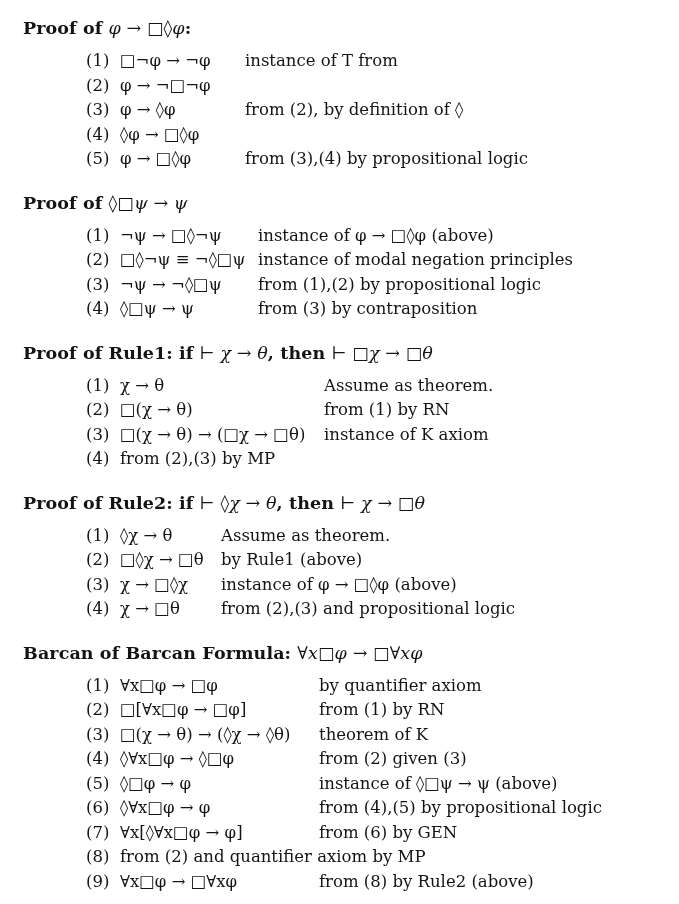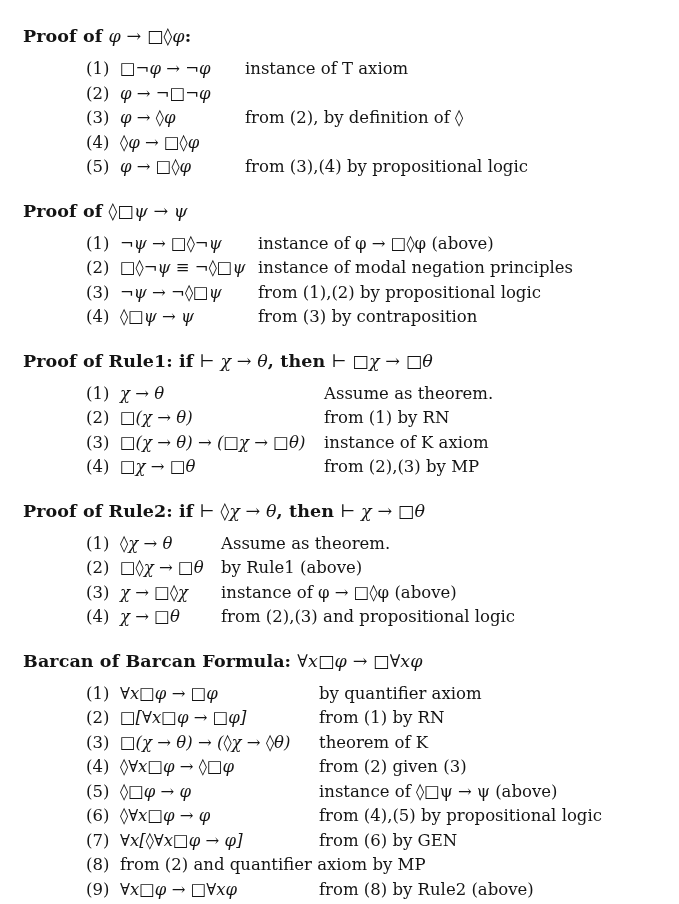"Proof of φ → □◊φ:" .proof-section { margin: 12px 0 19px 0 -> 4px 0 19px 0 }
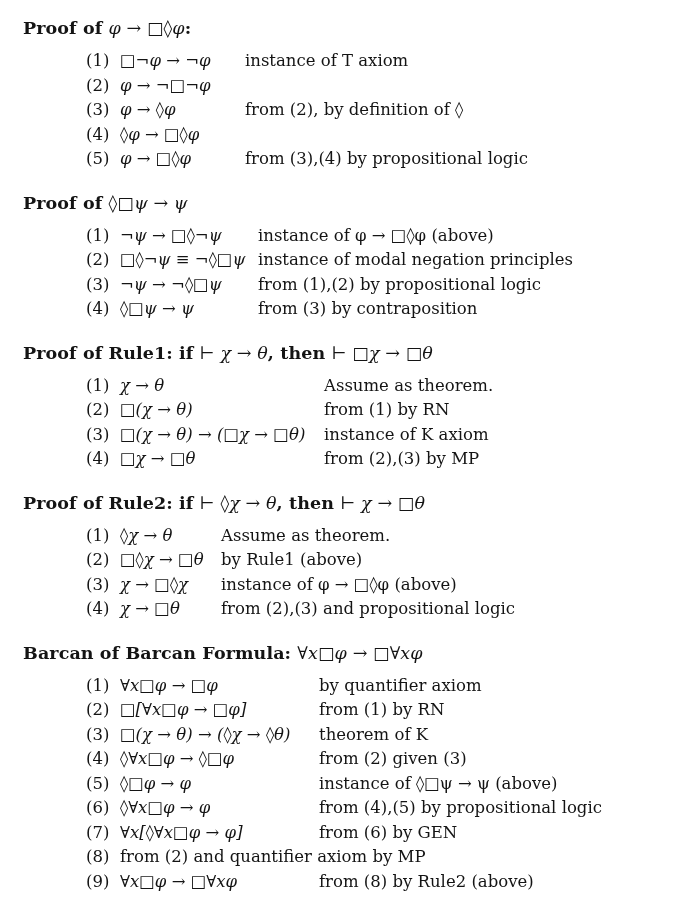"□¬φ → ¬φ" .formula { font-style: italic -> none }
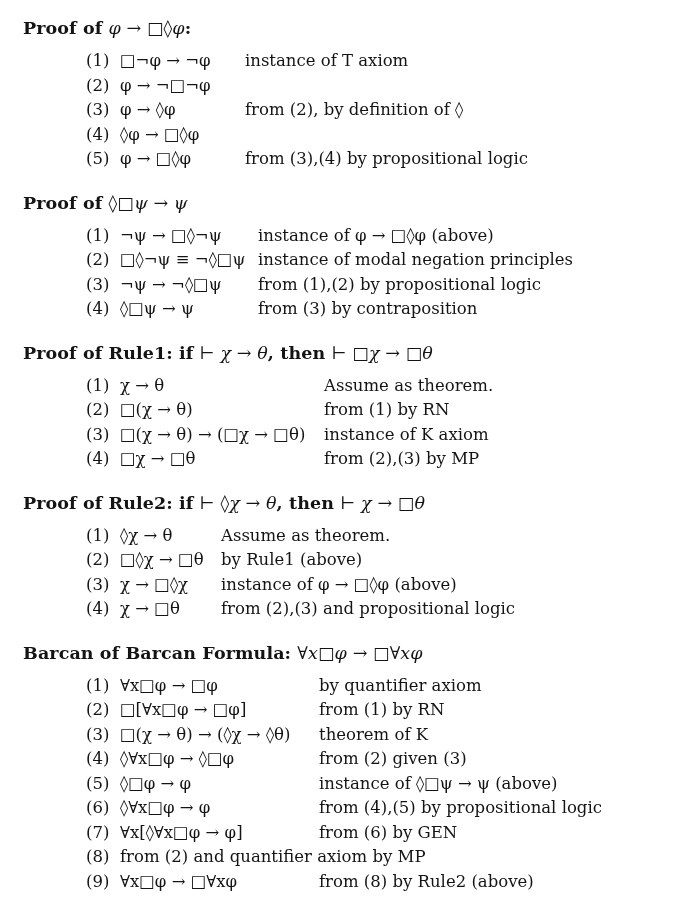"instance of T axiom" span.just { text: axiom -> from }
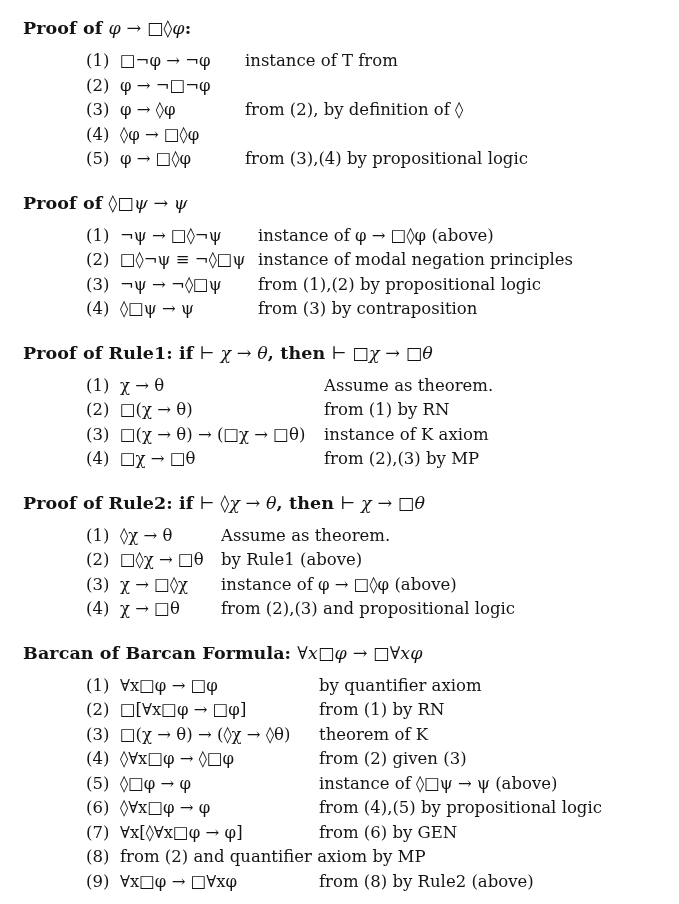"□χ → □θ" span.formula { html: <span>□χ → □θ</span> -> none }
